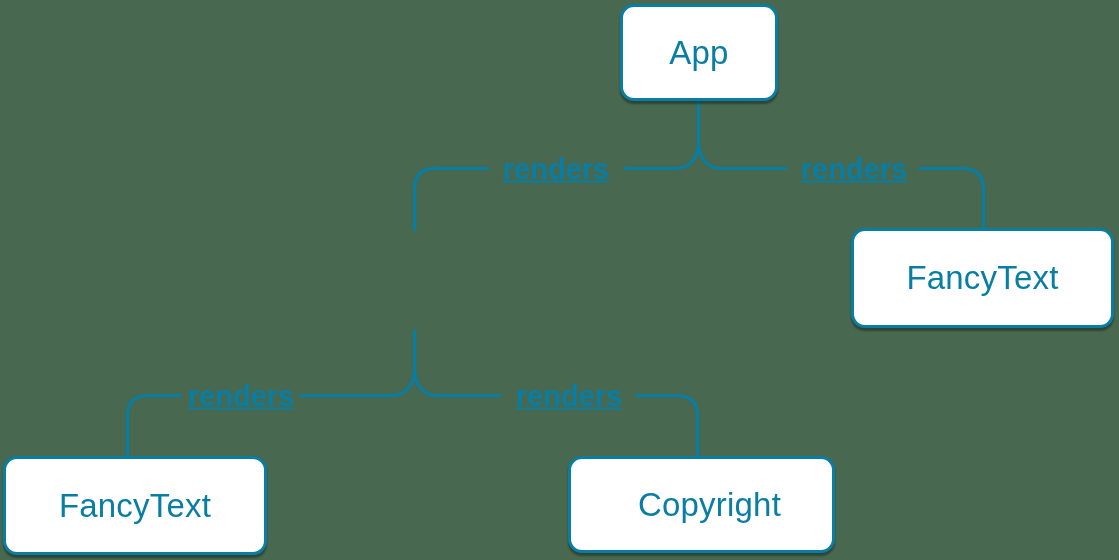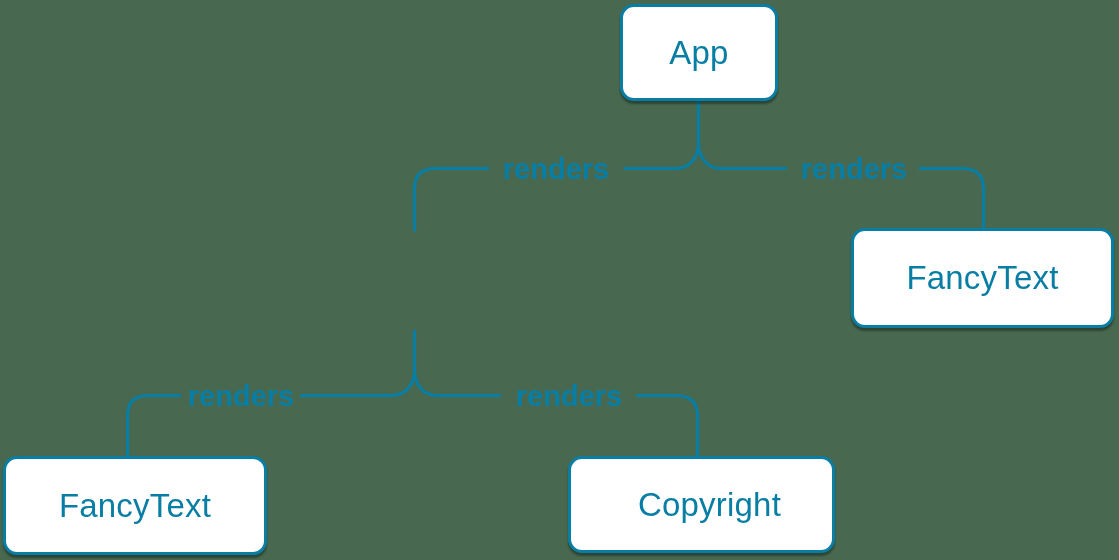"renders" .edge-label { text-decoration: none -> underline }
